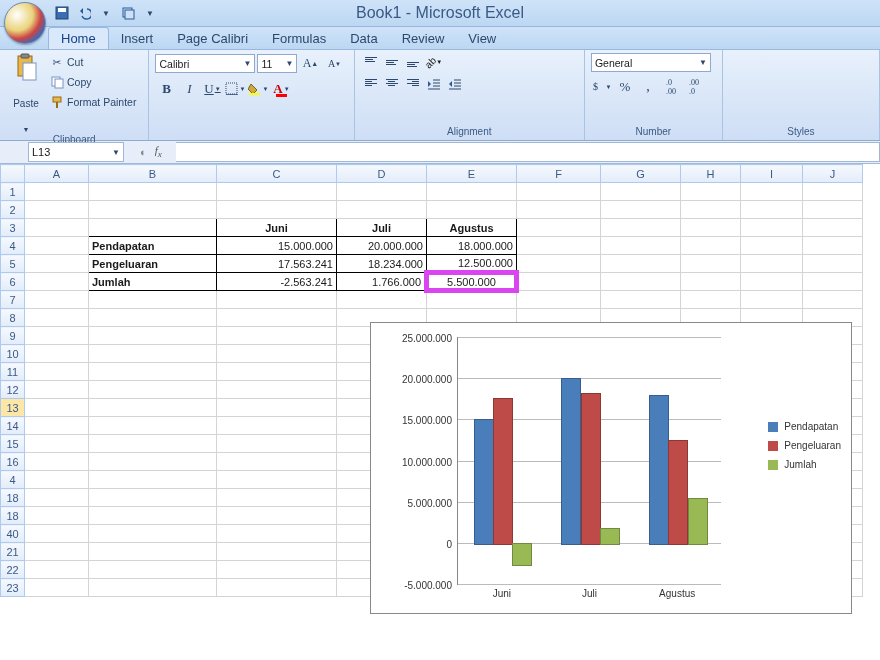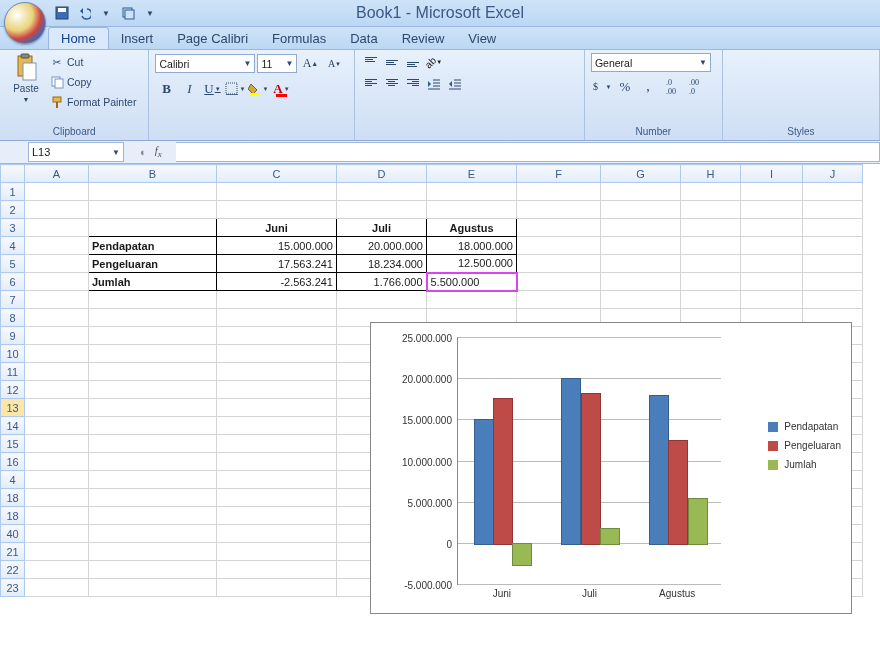"Paste" .big-btn { gap: 2px -> 17px }
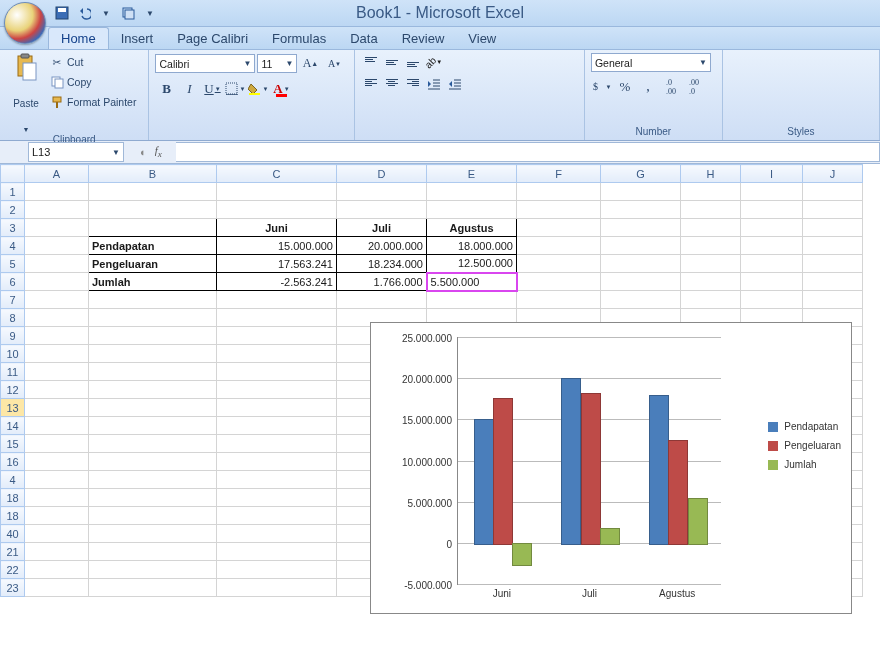"Alignment" div.group-title { html: none -> <div>Alignment</div> }
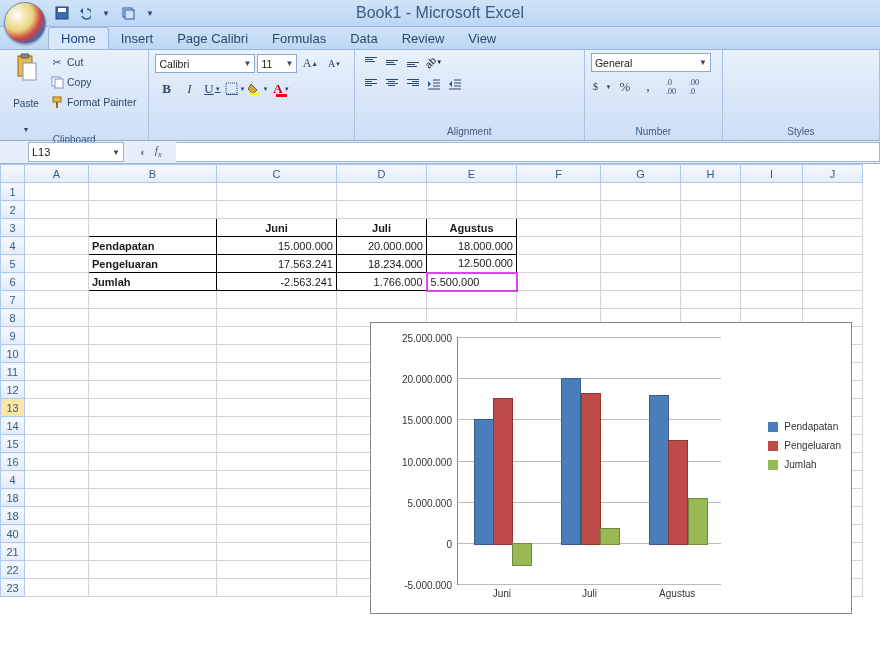"5.500.000" td { border: 2px solid #d946ef -> 5px solid #d946ef; text-align: left -> center }
